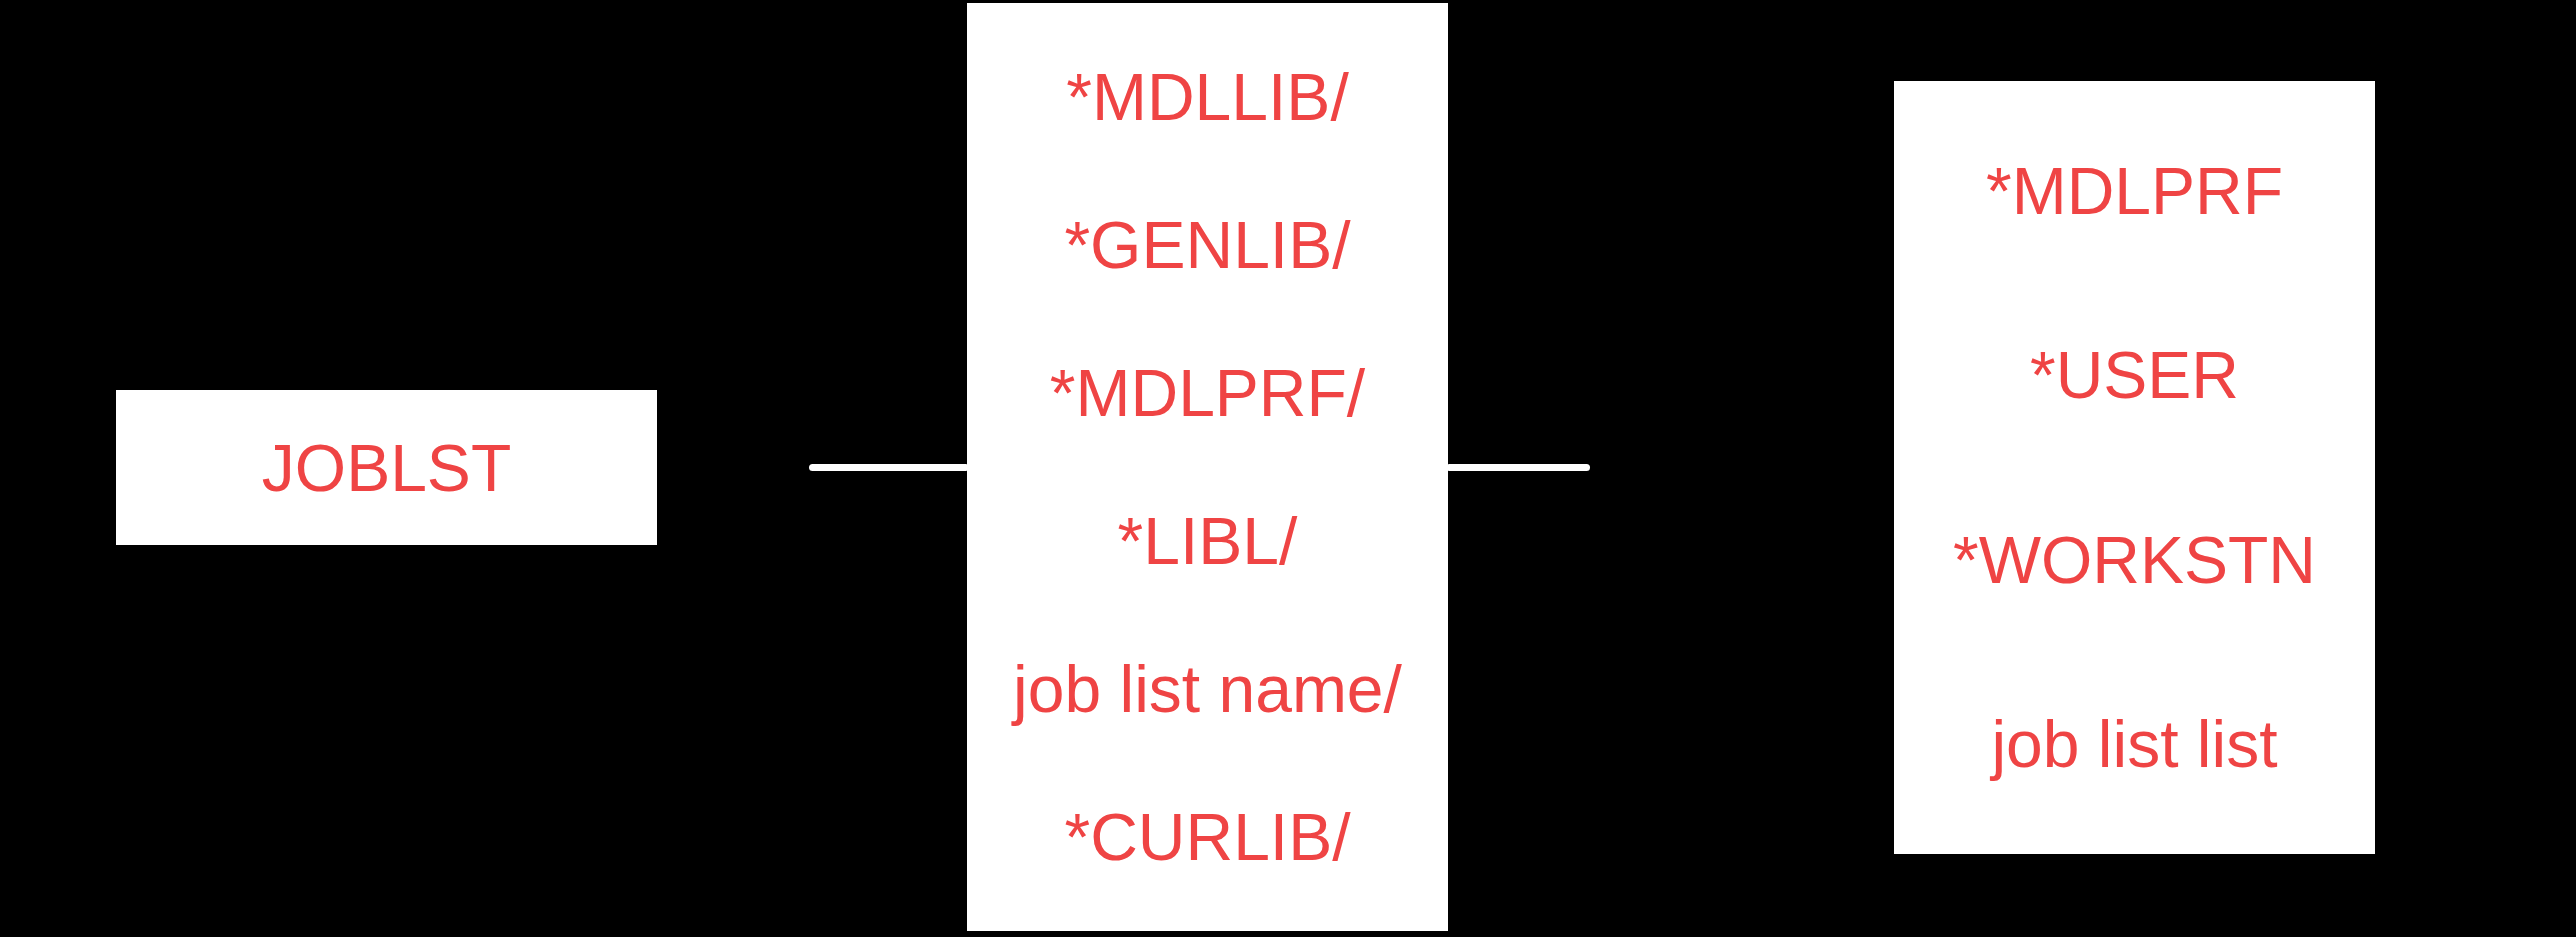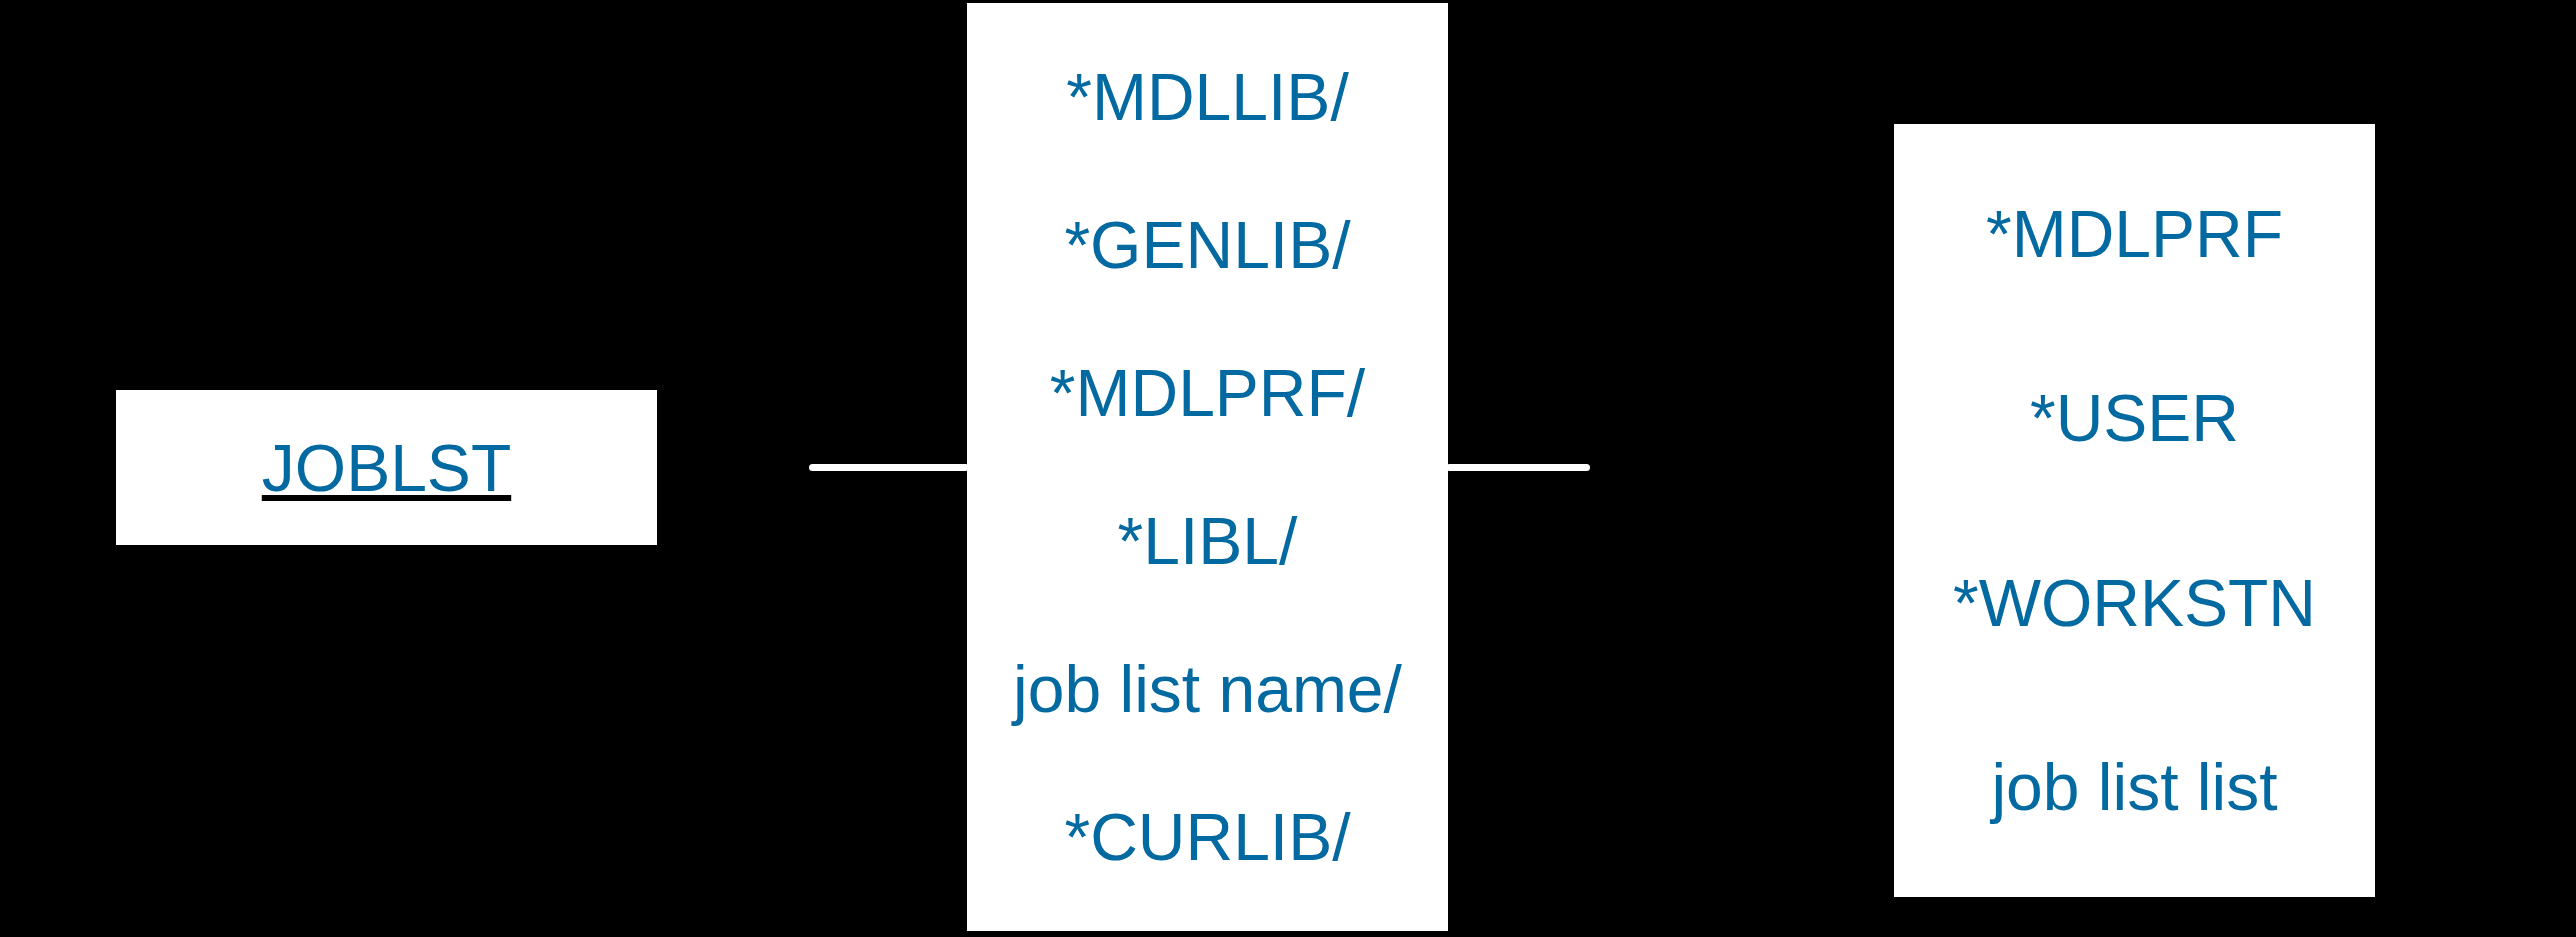"*MDLLIB/" .box-label { color: #0369a1 -> #ef4444 }
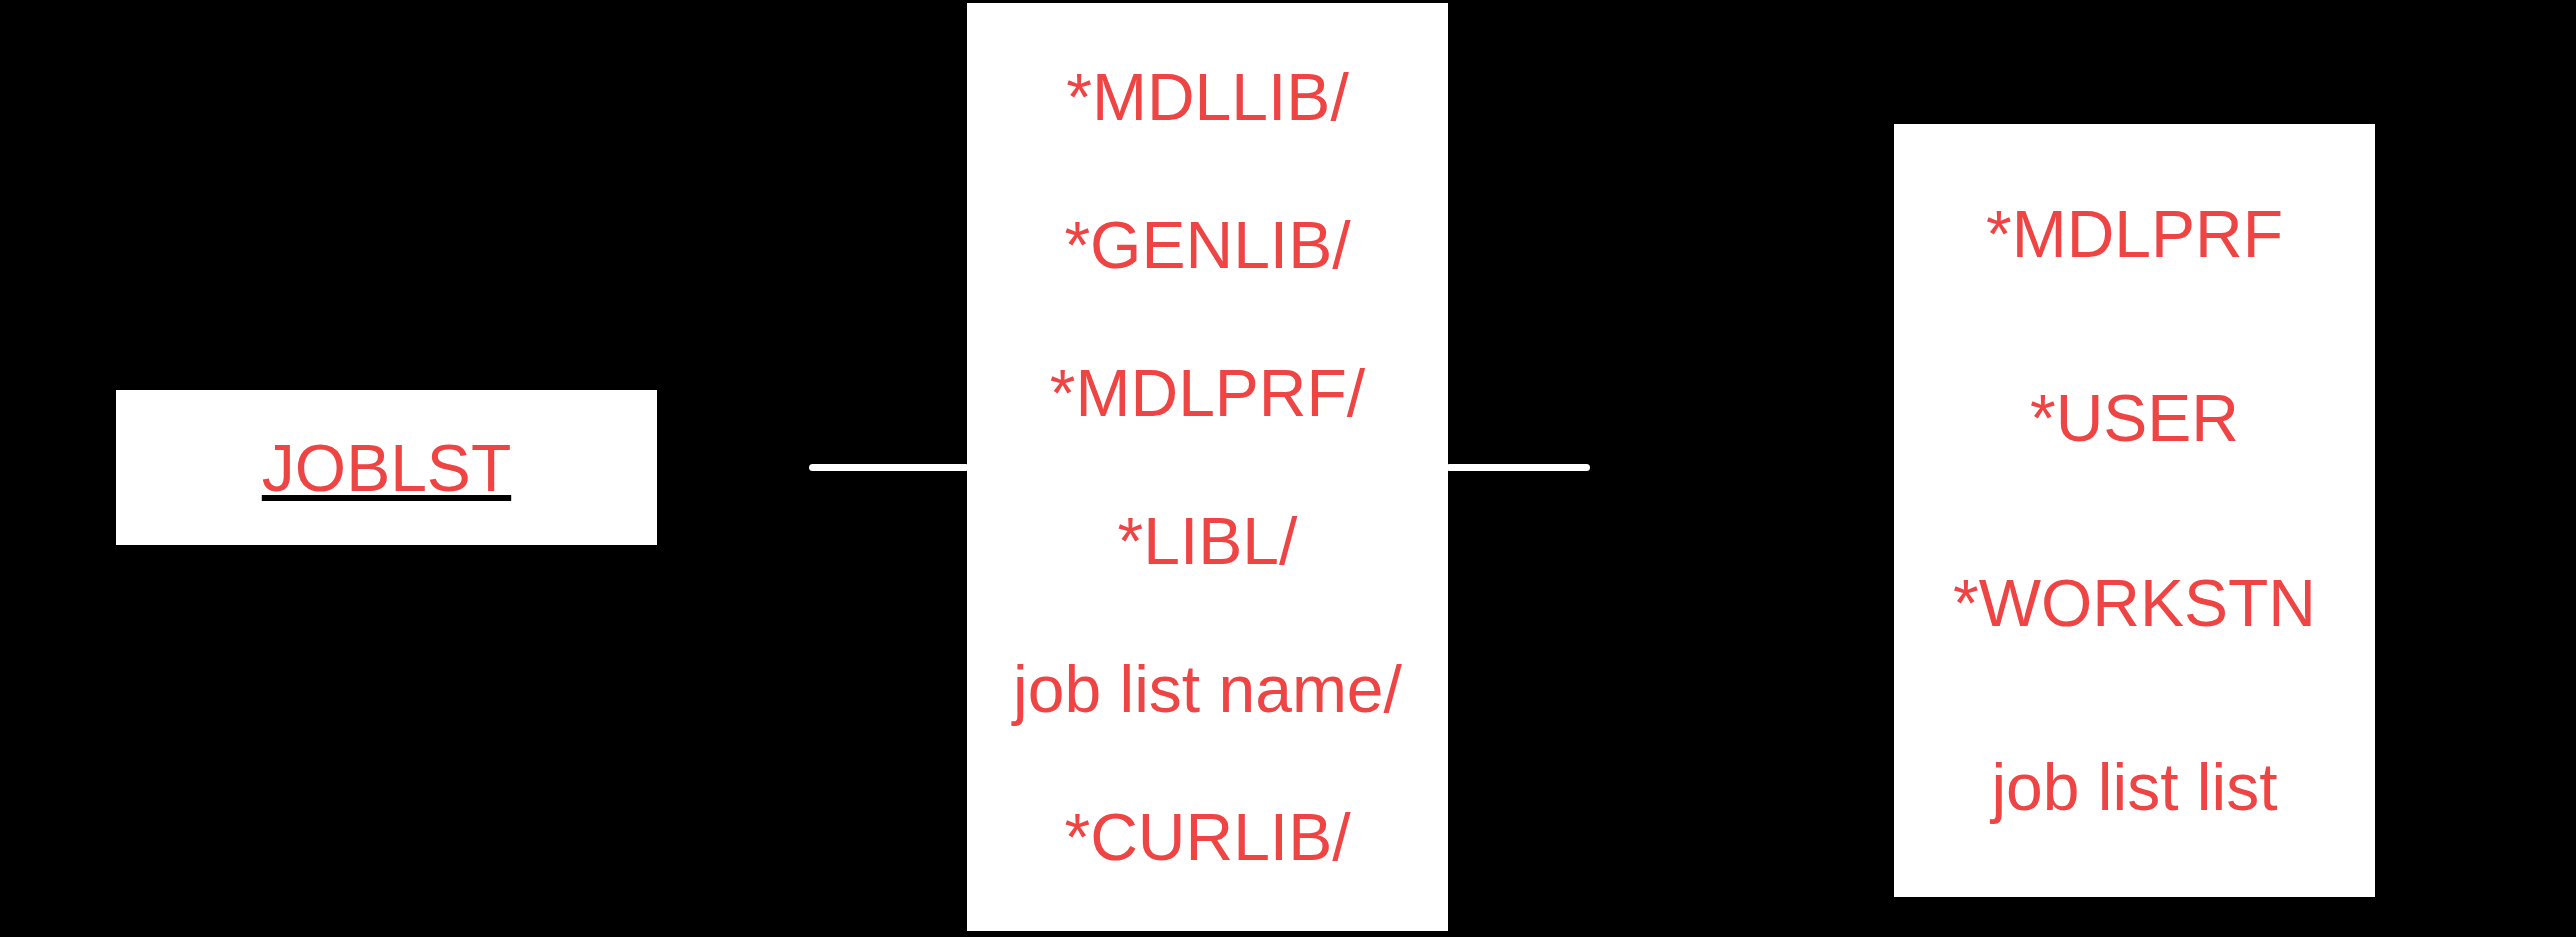"*MDLPRF" #joblist-box { margin-top: 43px -> none }
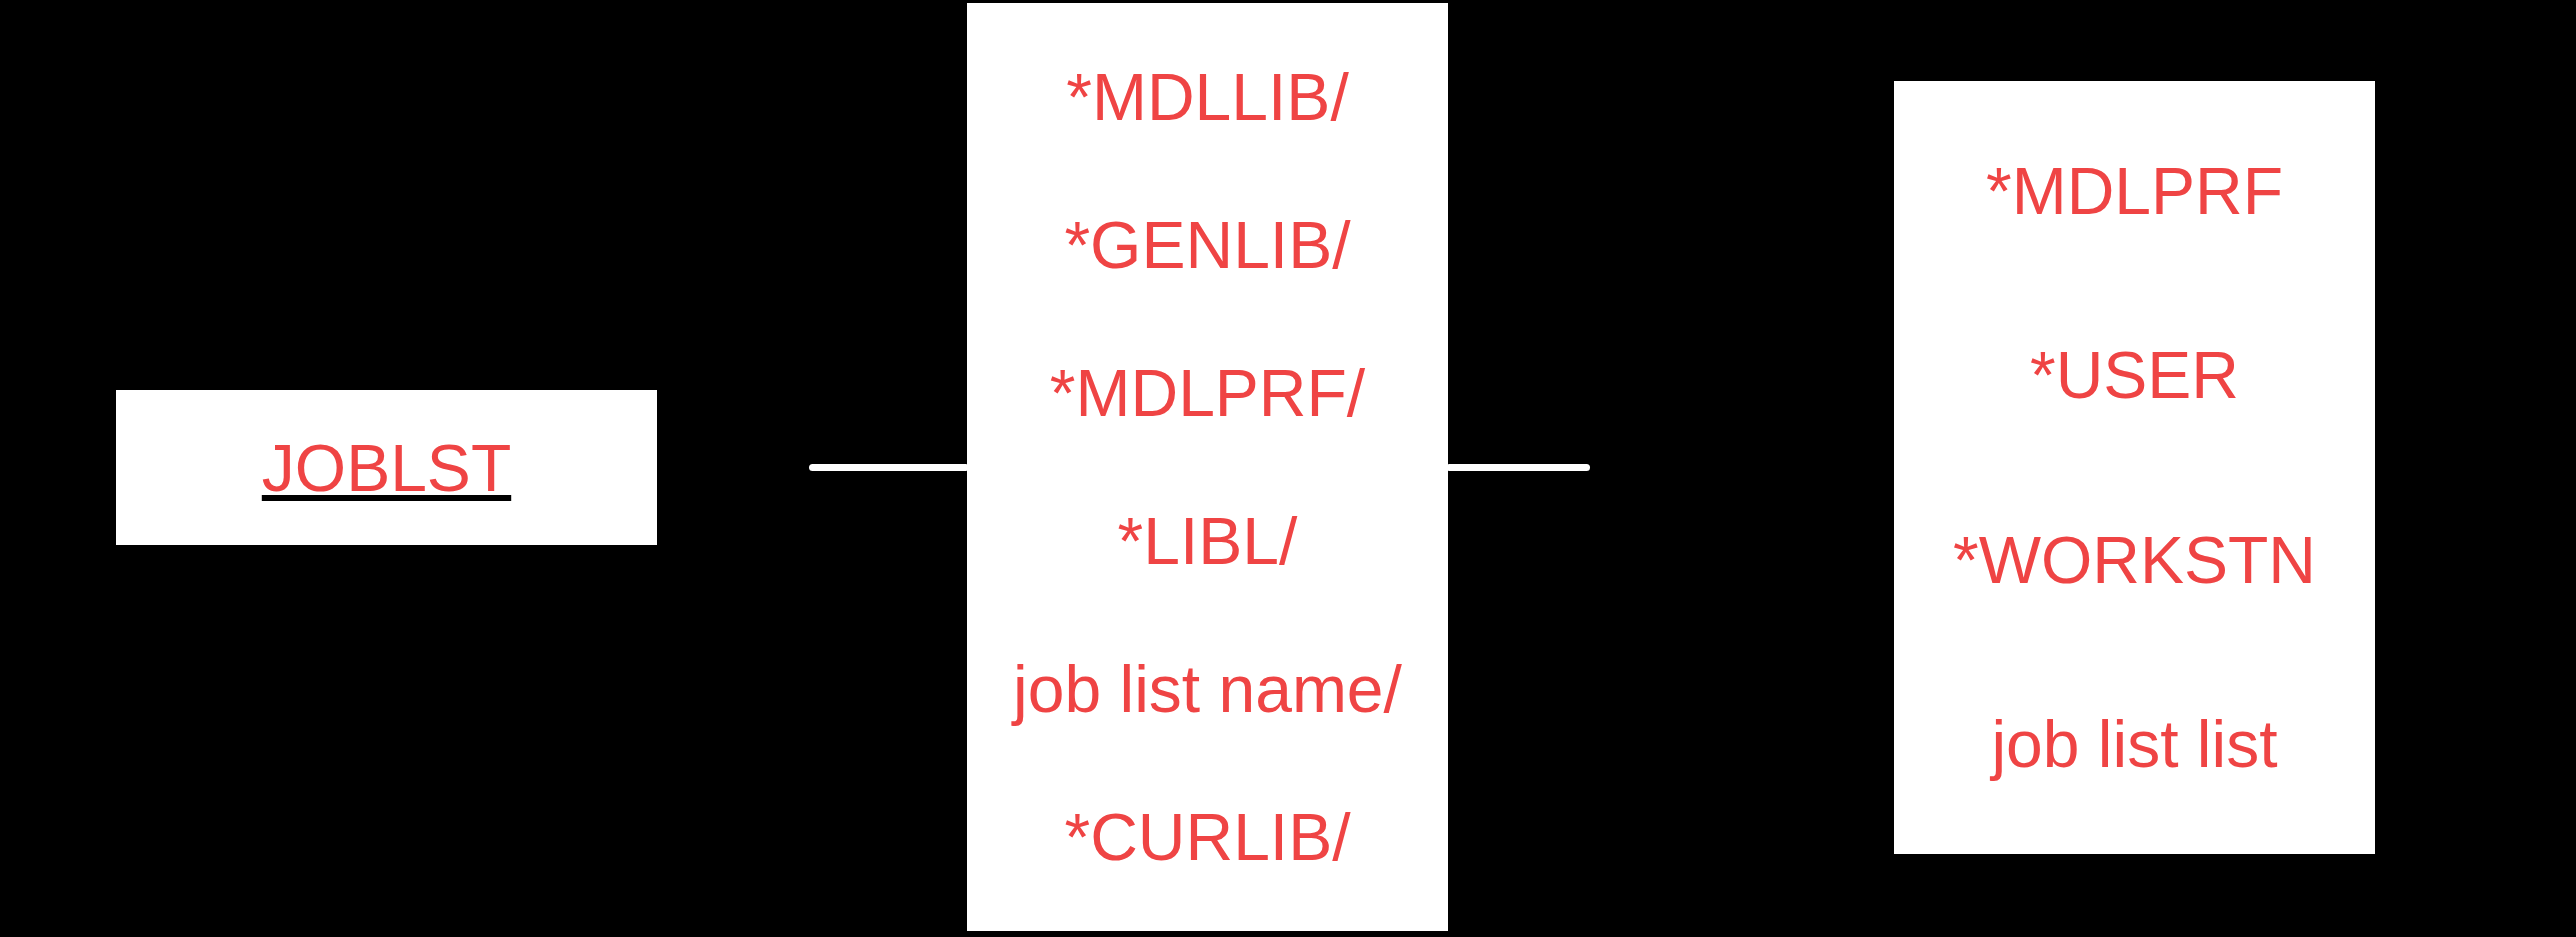"JOBLST" #joblst-box { text-decoration: underline -> none }
